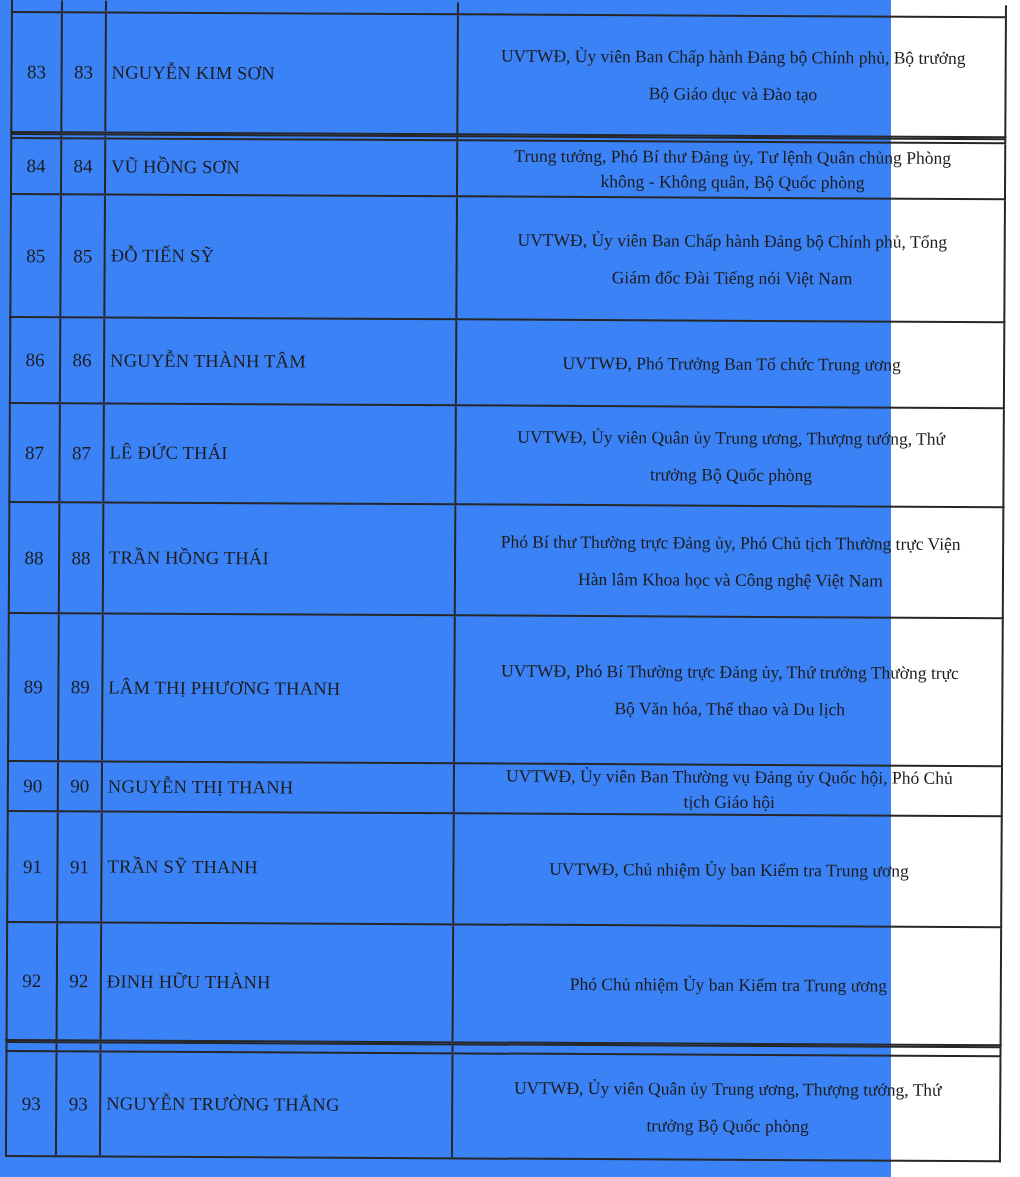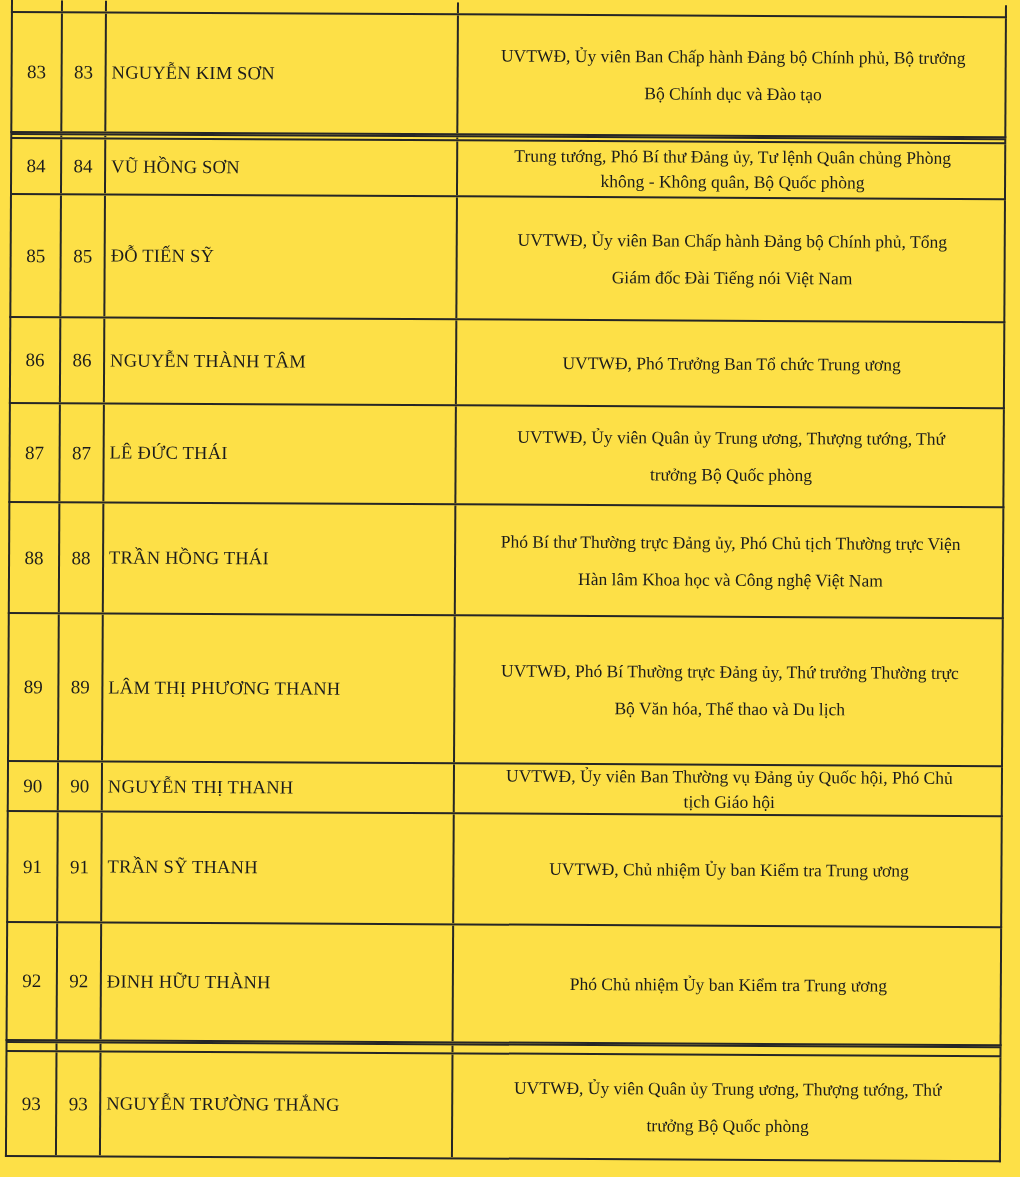"83" .sheet { background: #fde047 -> #3b82f6; width: 1020px -> 891px }
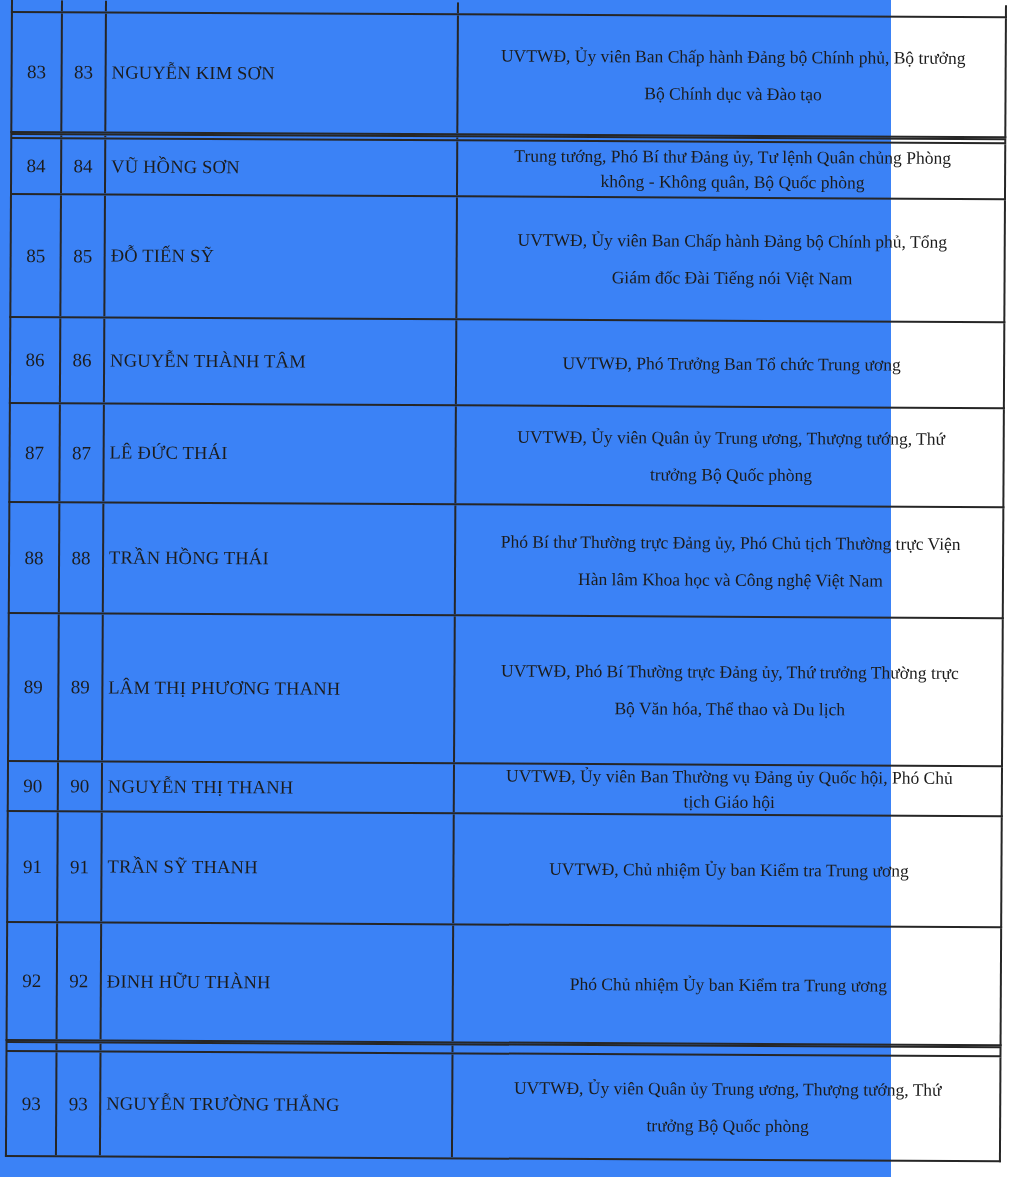"Bộ Chính dục và Đào" div.pos-line { text: Chính -> Giáo }
